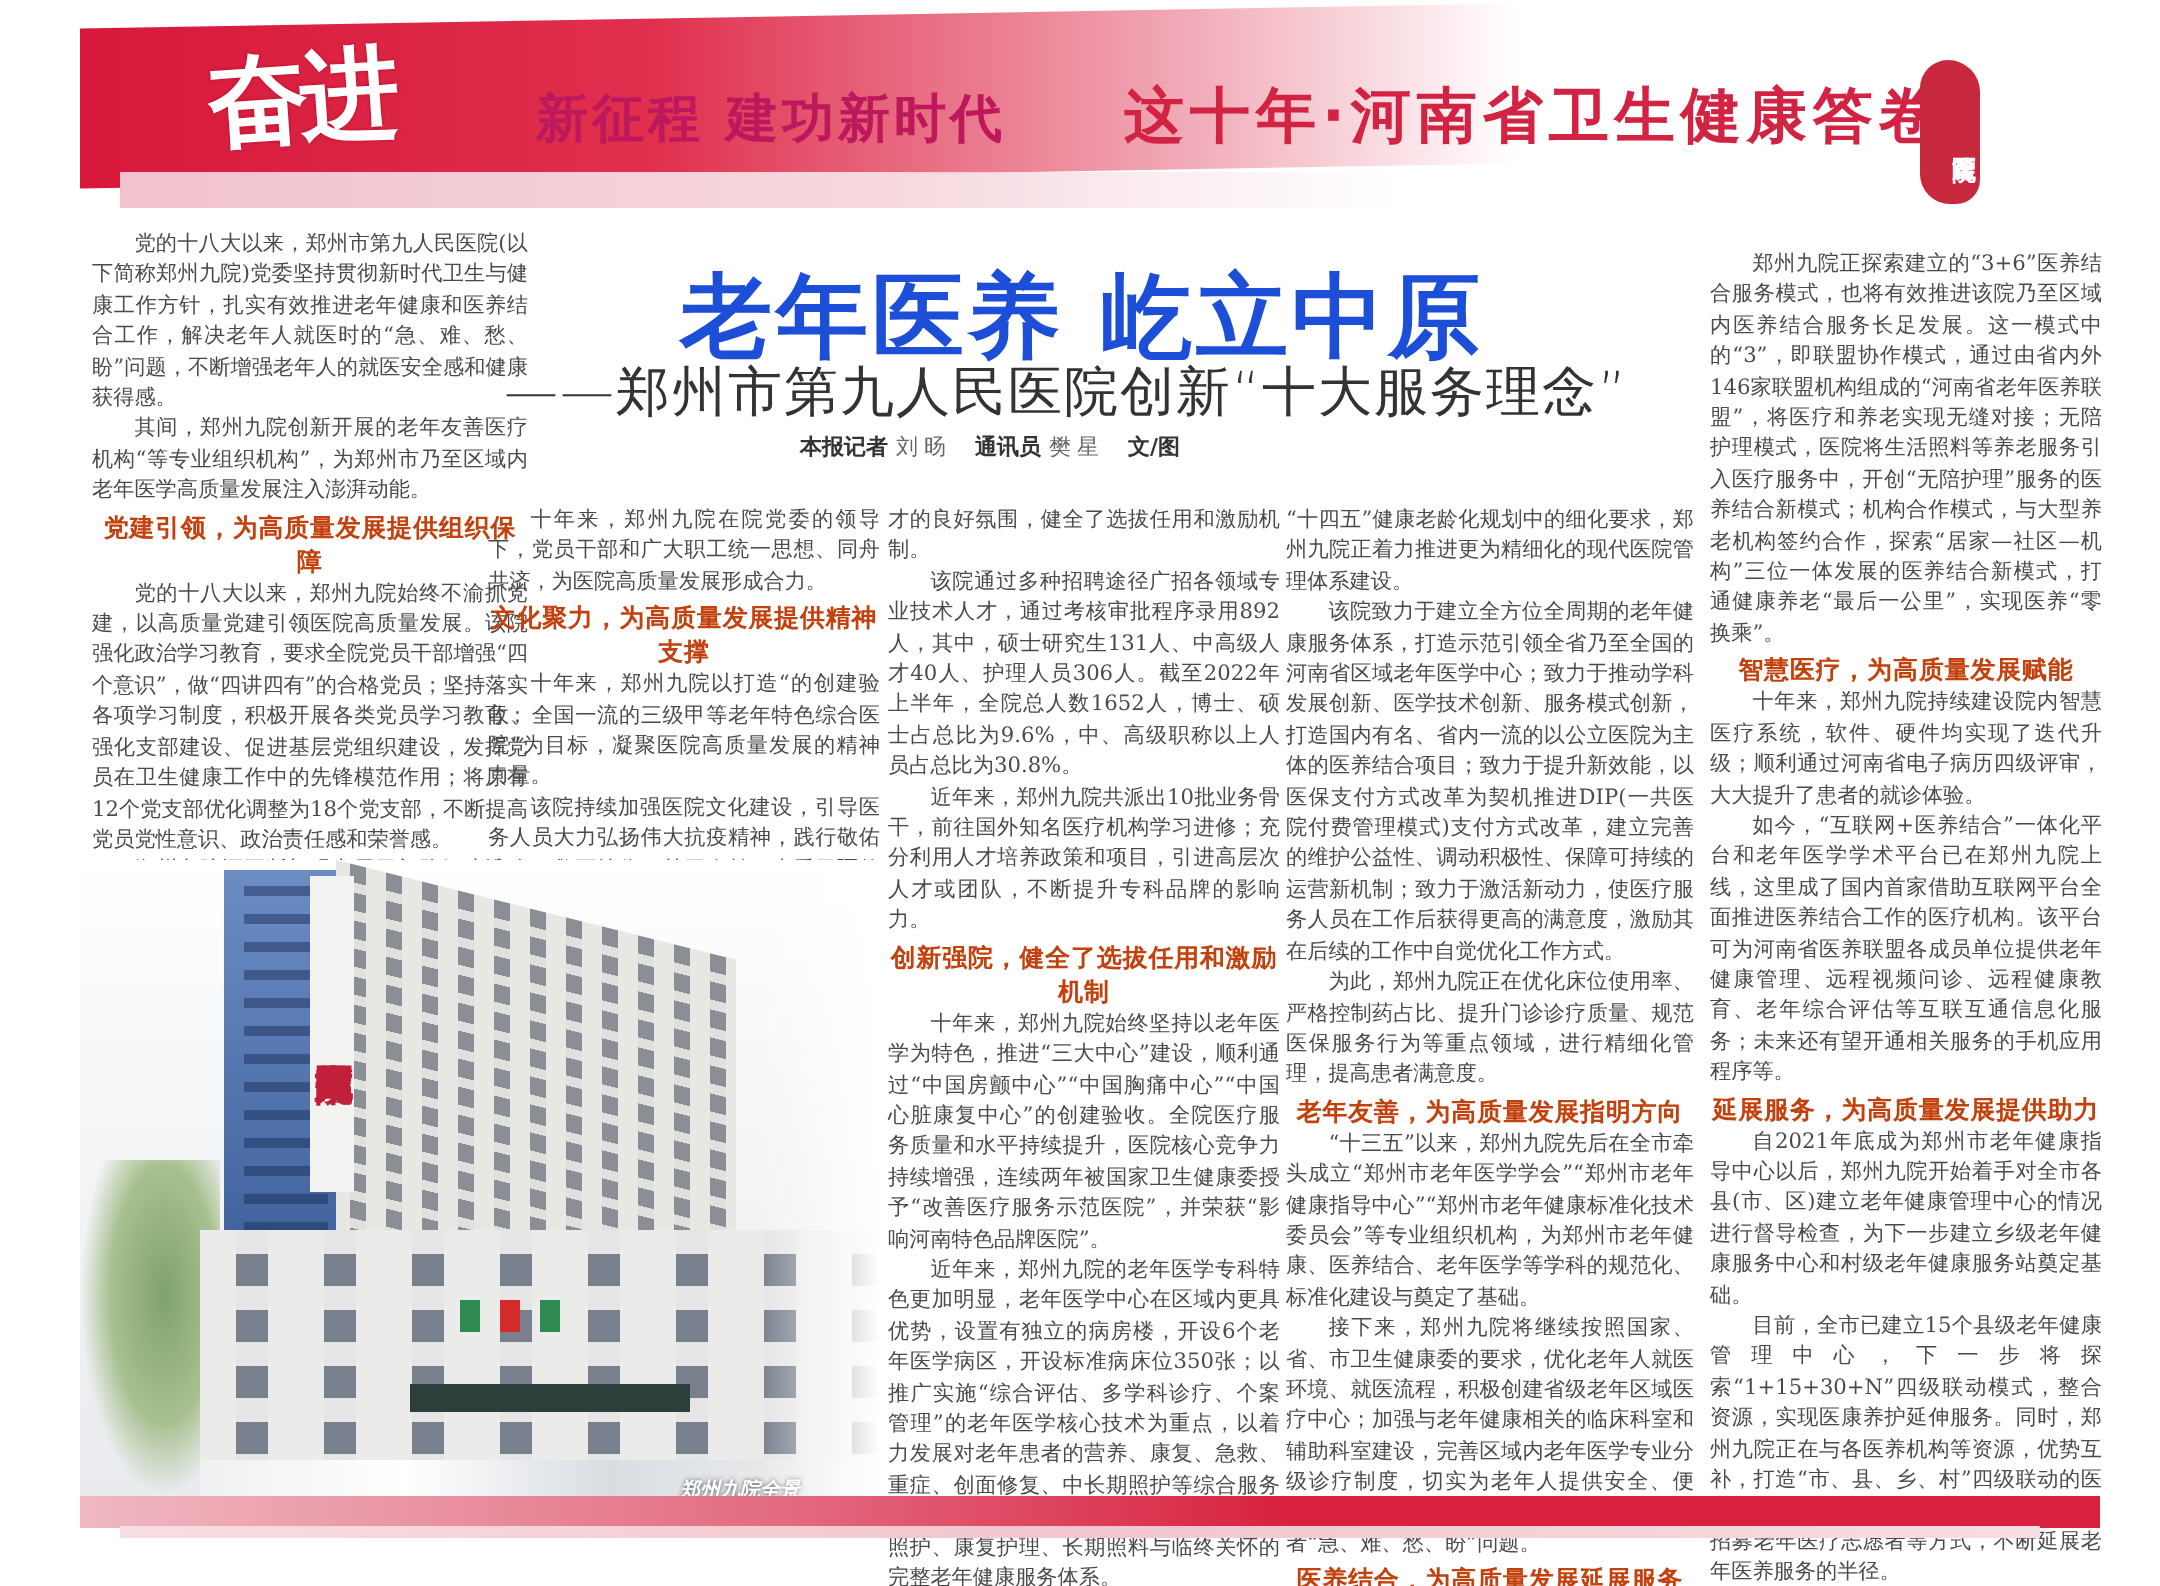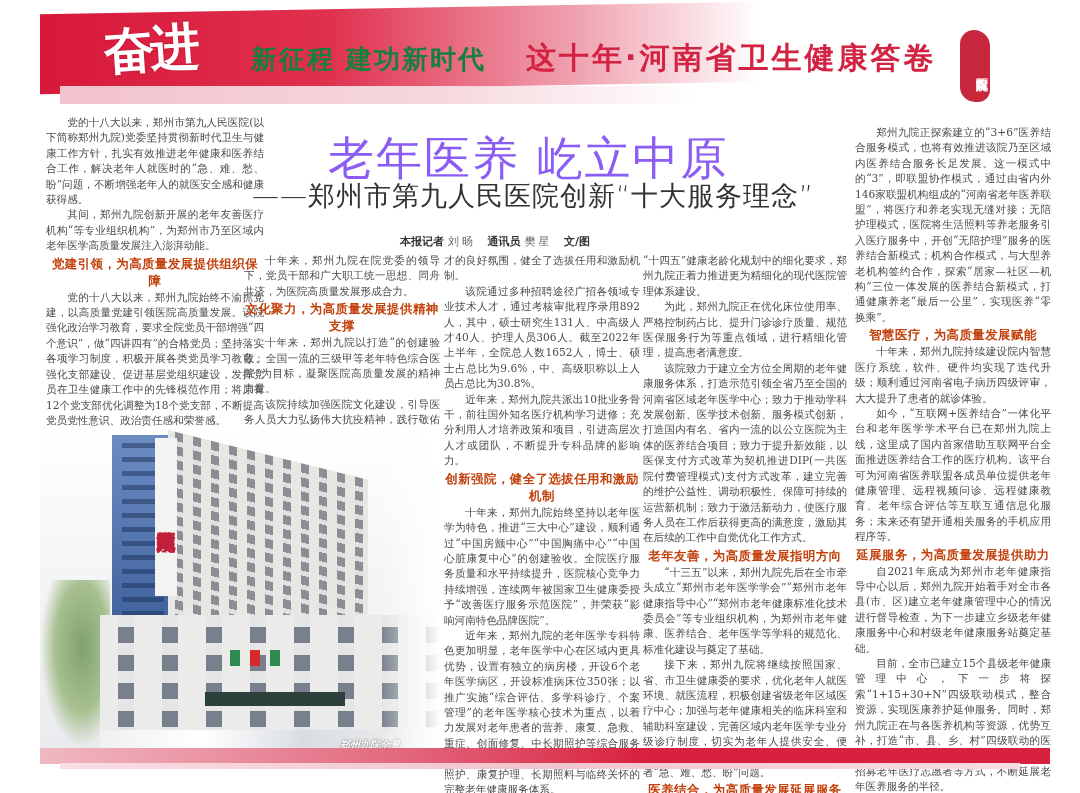"新征程 建功新时代" .banner-sub { color: #15803d -> #be185d; left: 251px -> 268px }
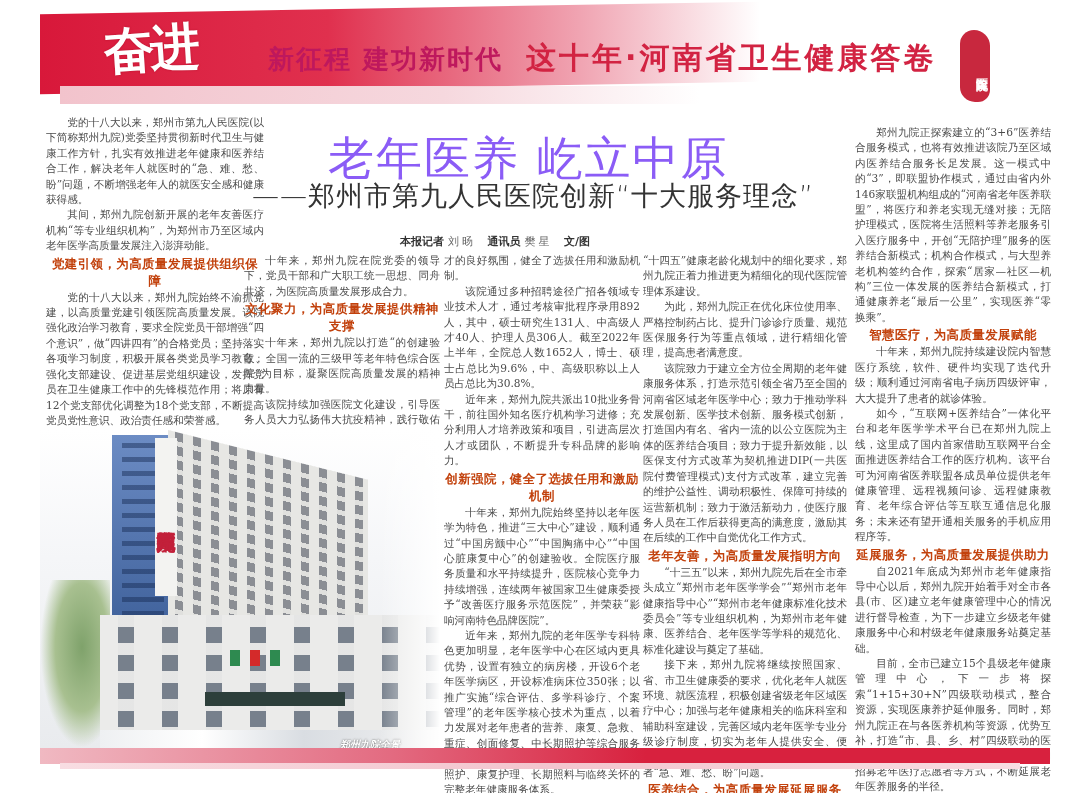"这十年·河南省卫生健康答卷" .banner-main { left: 526px -> 562px }
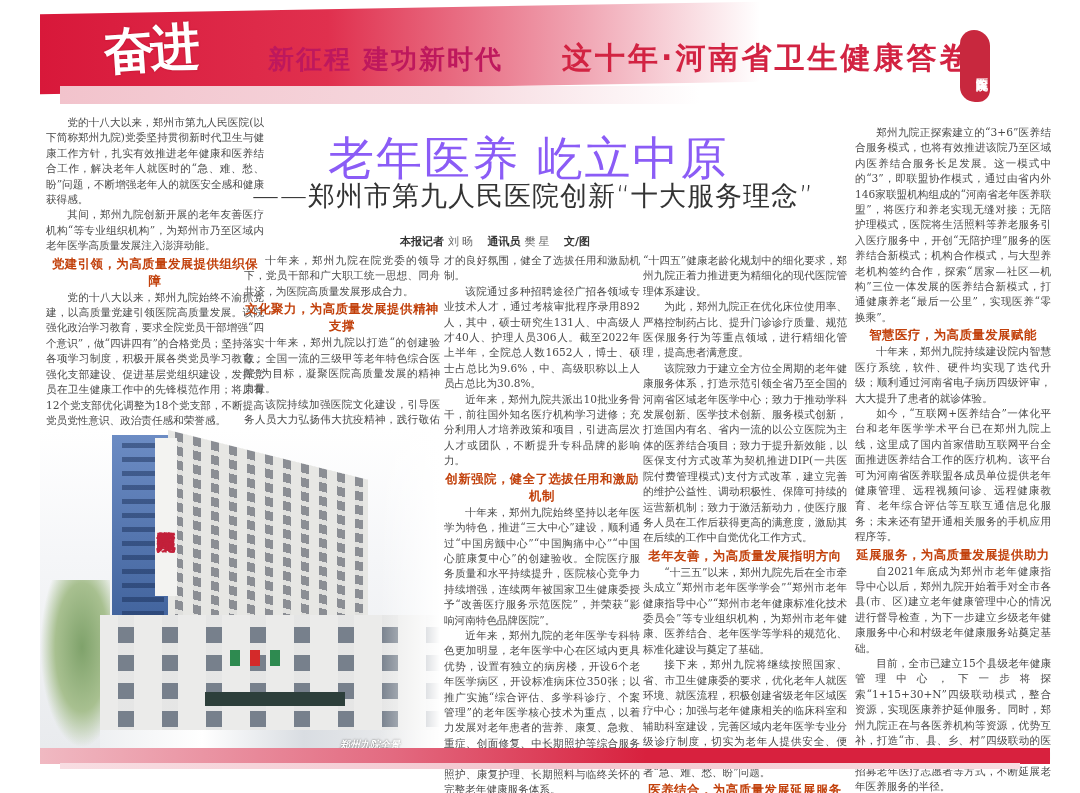"老年医养 屹立中原" .headline { color: #8b5cf6 -> #1d4ed8; font-weight: normal -> bold; left: 328px -> 340px }
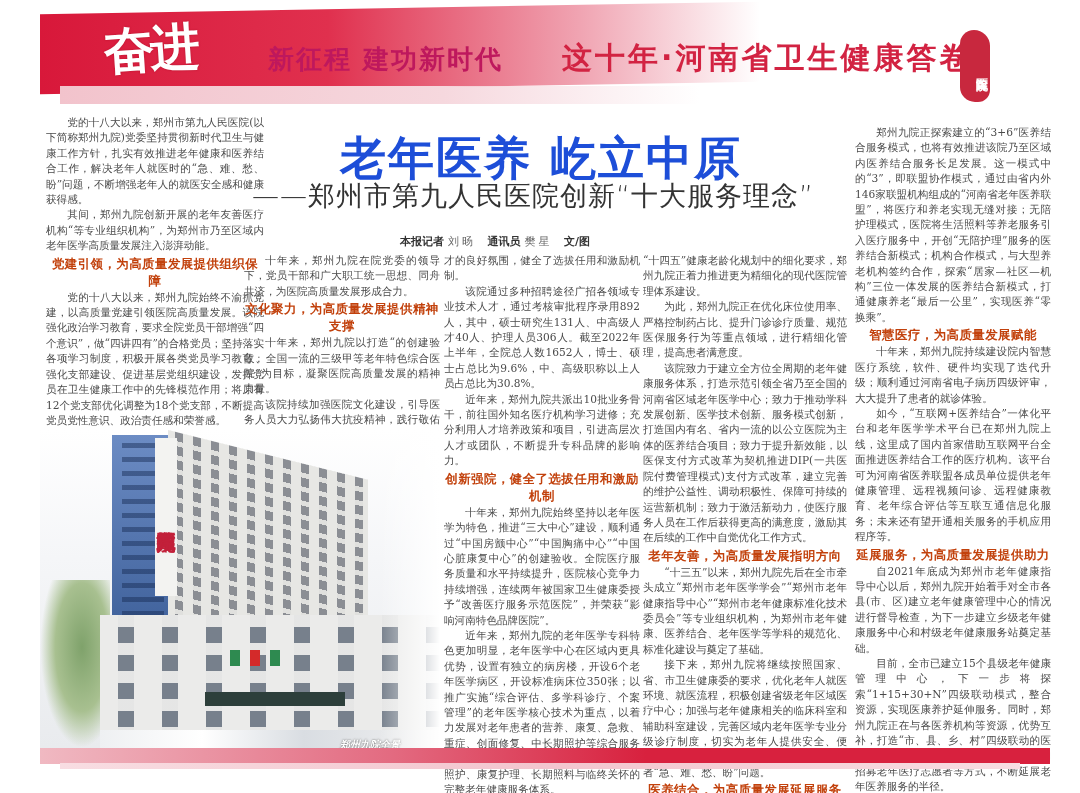"本报记者 刘旸 通讯员 樊星 文/图" .byline { top: 234px -> 216px }
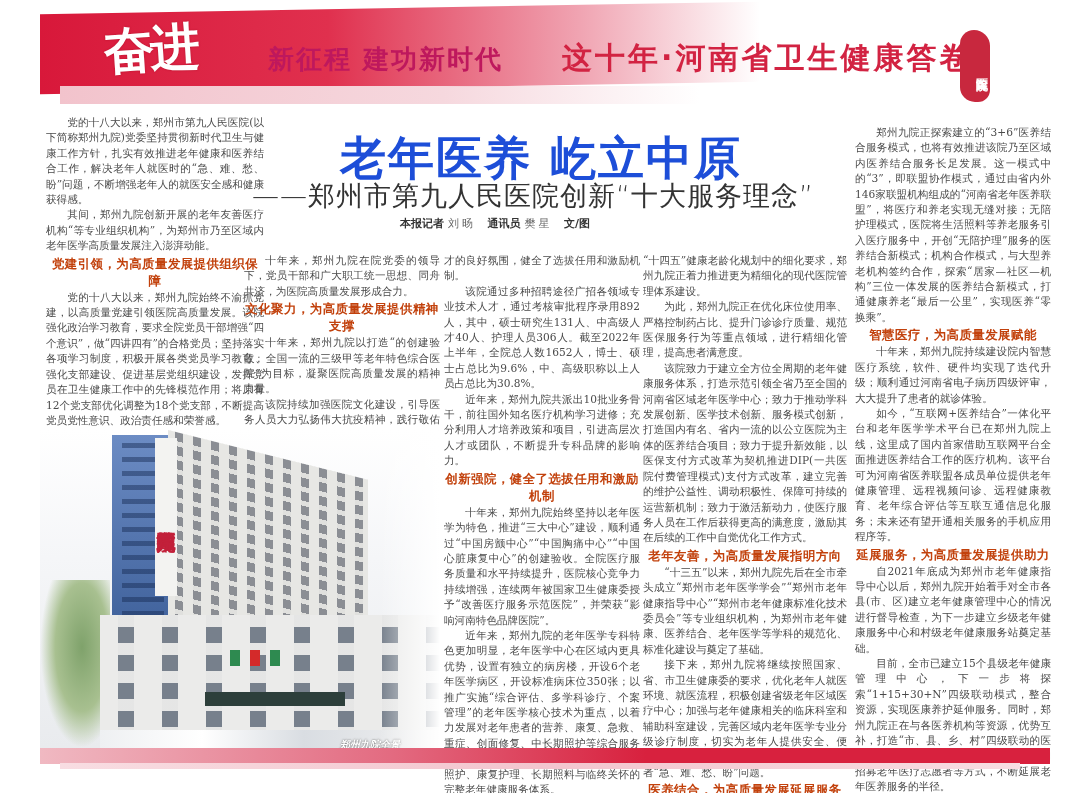"为此，郑州九院正在优化床位使用率、严格控制药占比、提升门诊诊疗质量、规范医保服务" p { order: before "该院致力于建立全方位全周期的老年健康服务体系，打造示范引领全省乃至全国的河南省区" -> after "该院致力于建立全方位全周期的老年健康服务体系，打造示范引领全省乃至全国的河南省区" }
